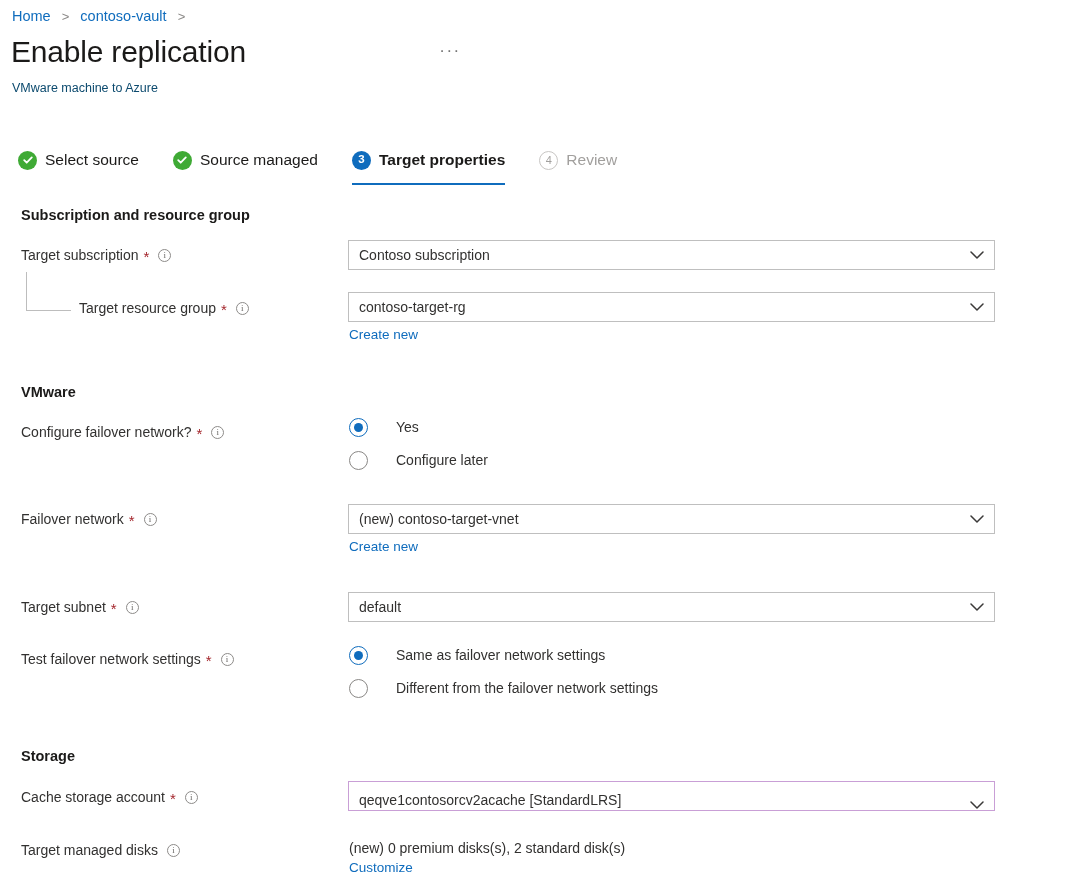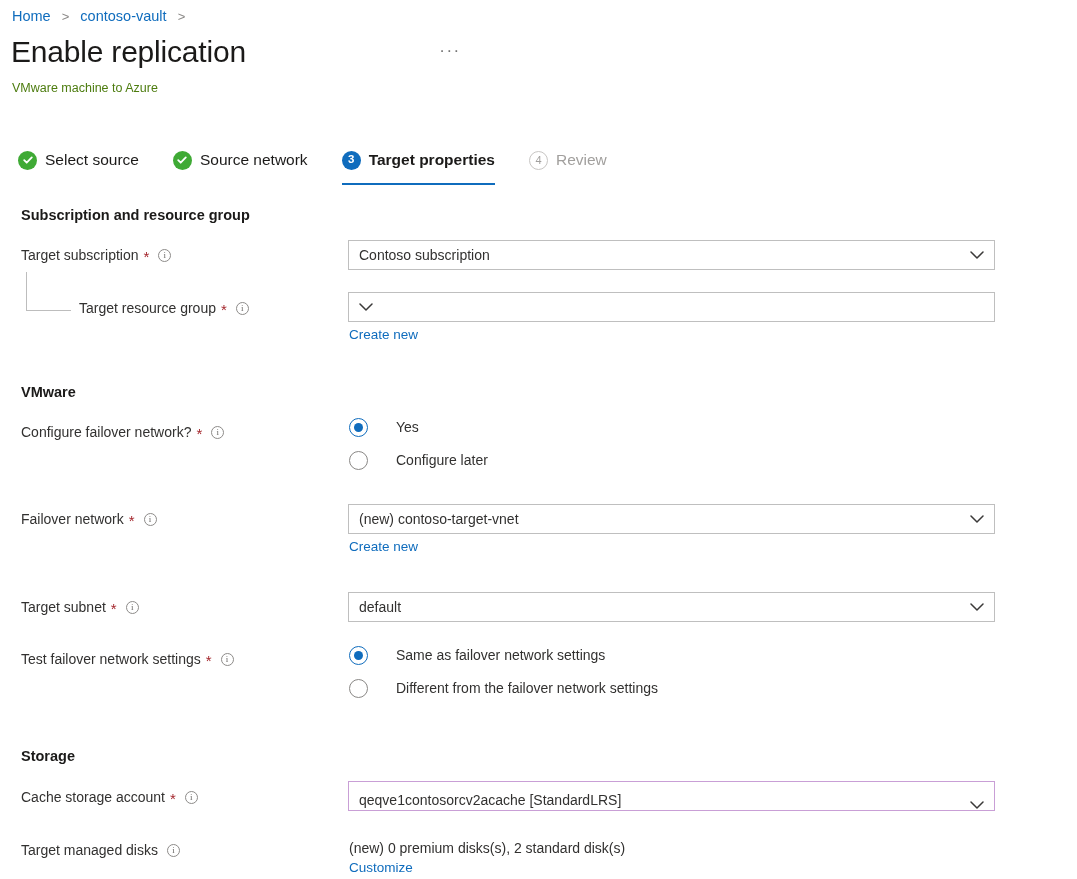"VMware machine to Azure" .page-subtitle { color: #4d7c0f -> #0c4a6e }
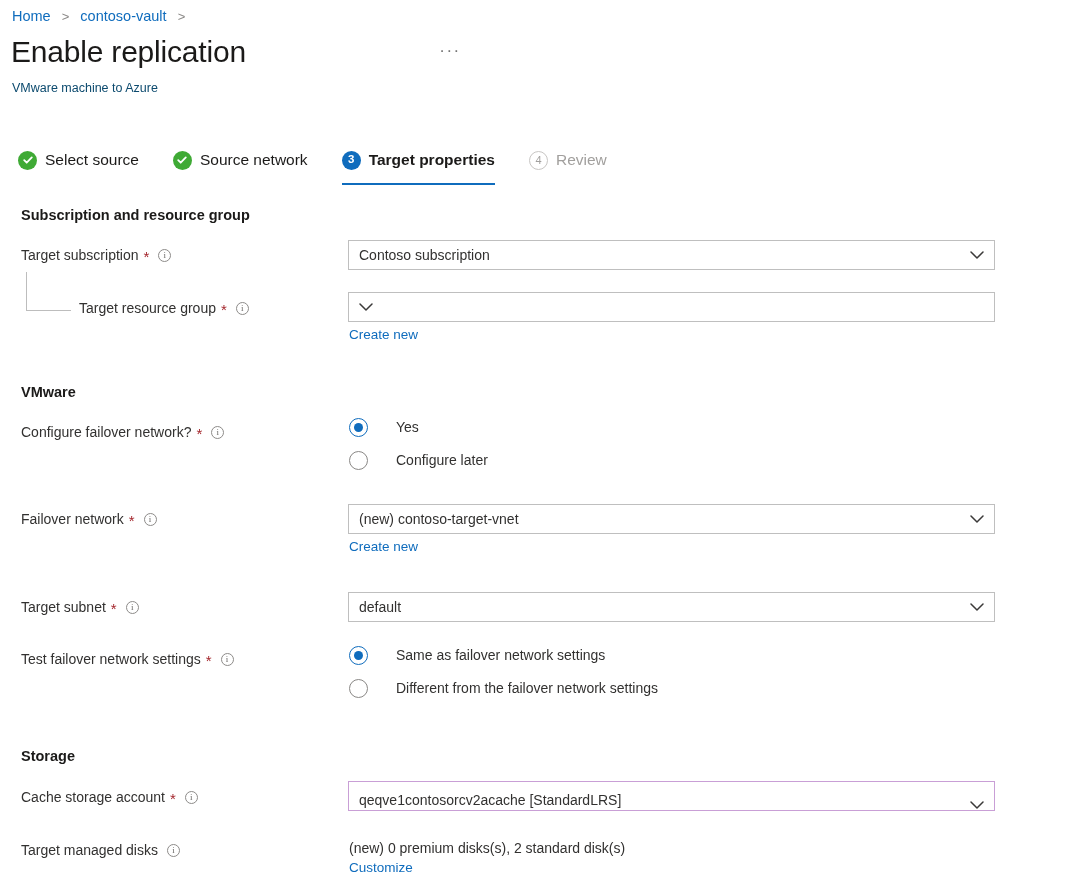"Source network" span.step-label { text: network -> managed }
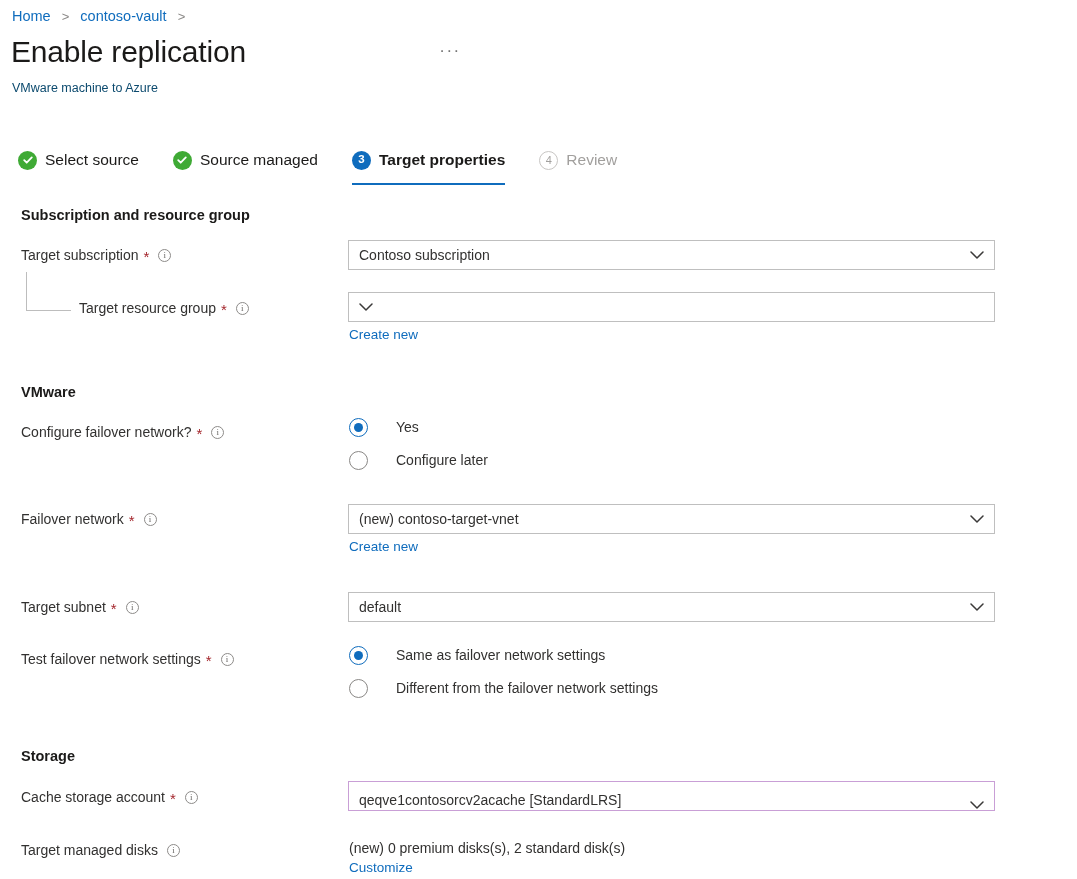"contoso-target-rg" span.field-value { html: none -> <span>contoso-target-rg</span> }
